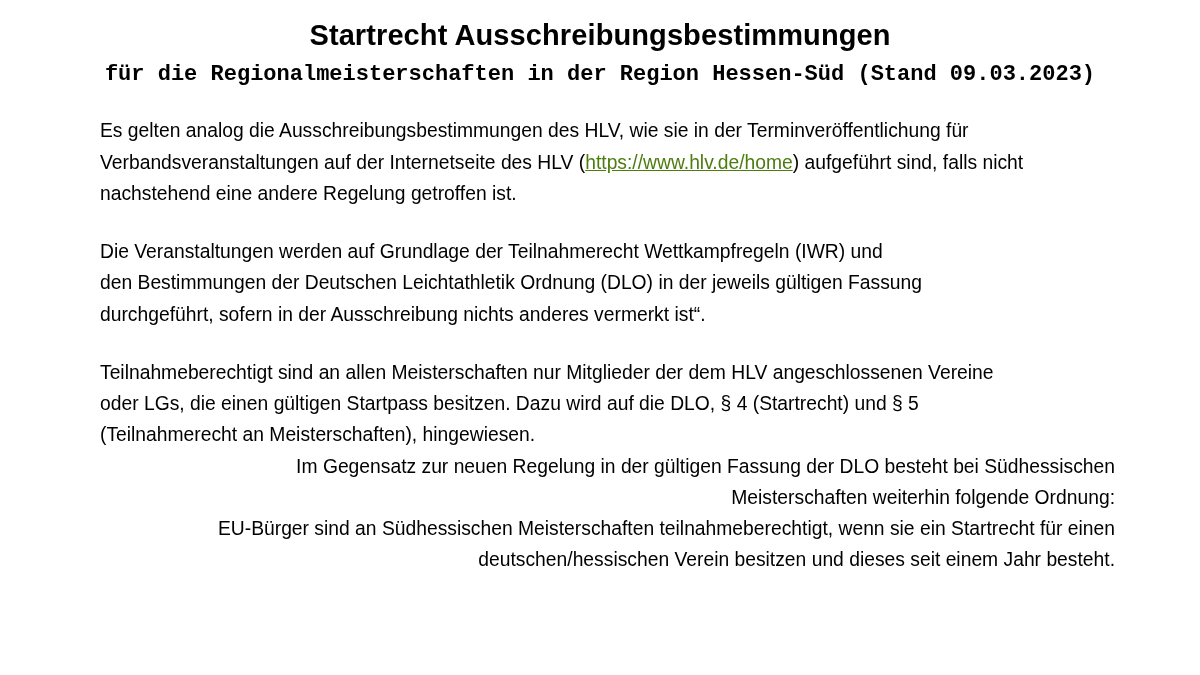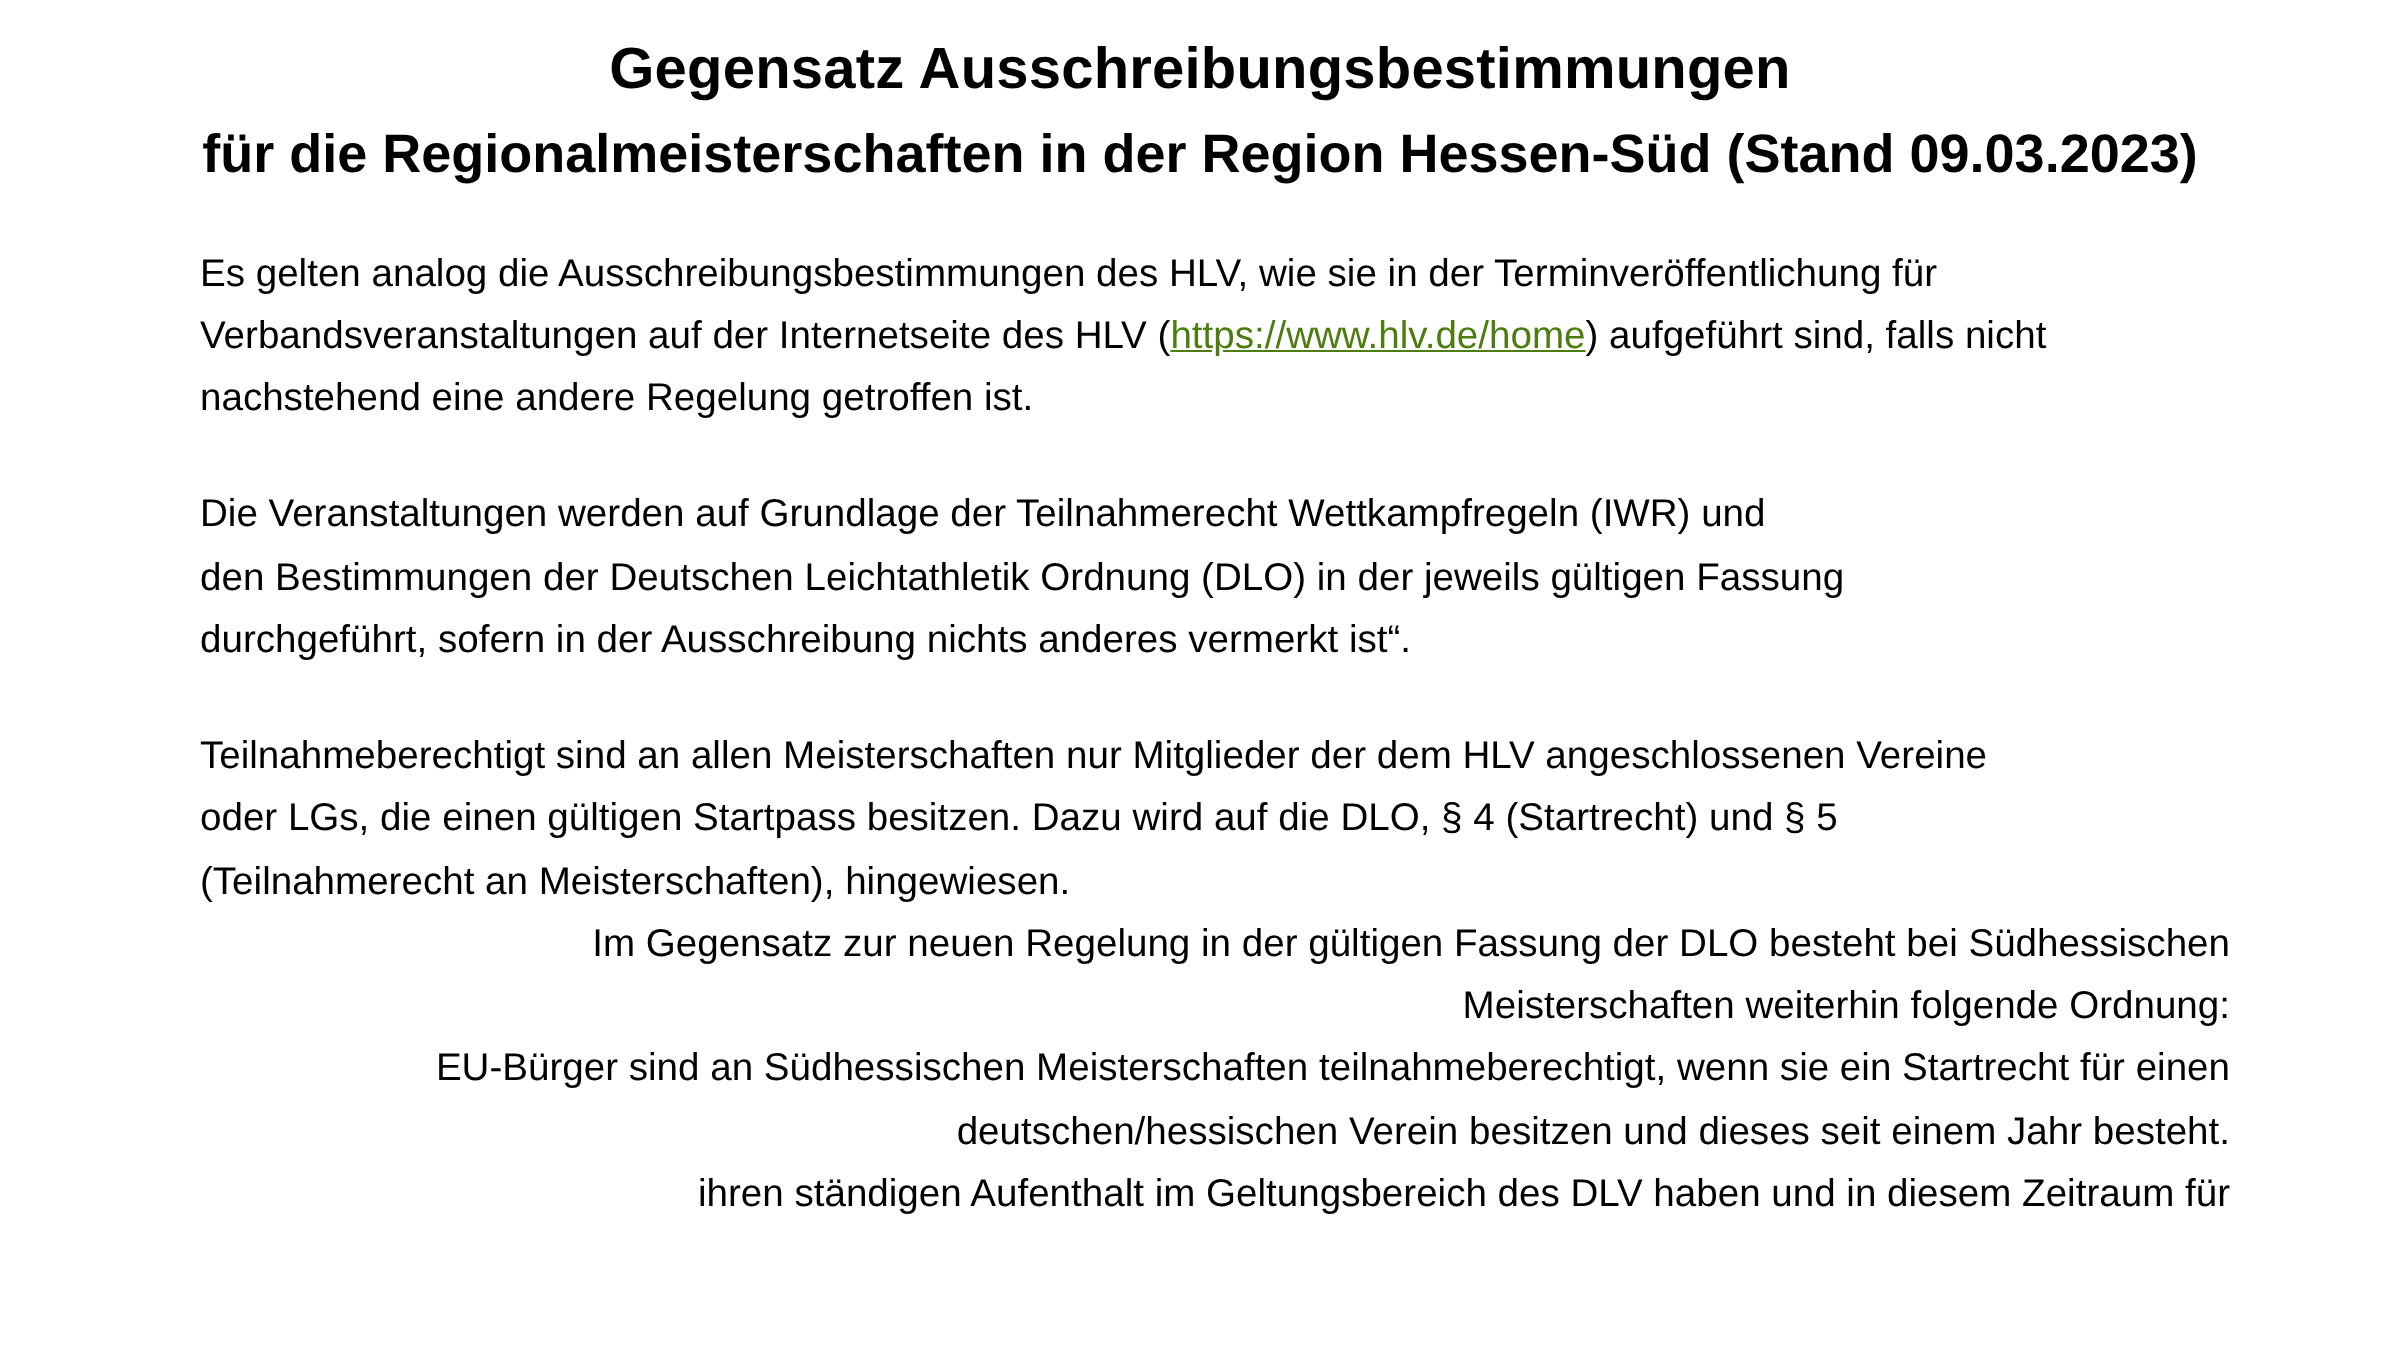"Gegensatz Ausschreibungsbestimmungen" h1.doc-title { text: Gegensatz -> Startrecht }
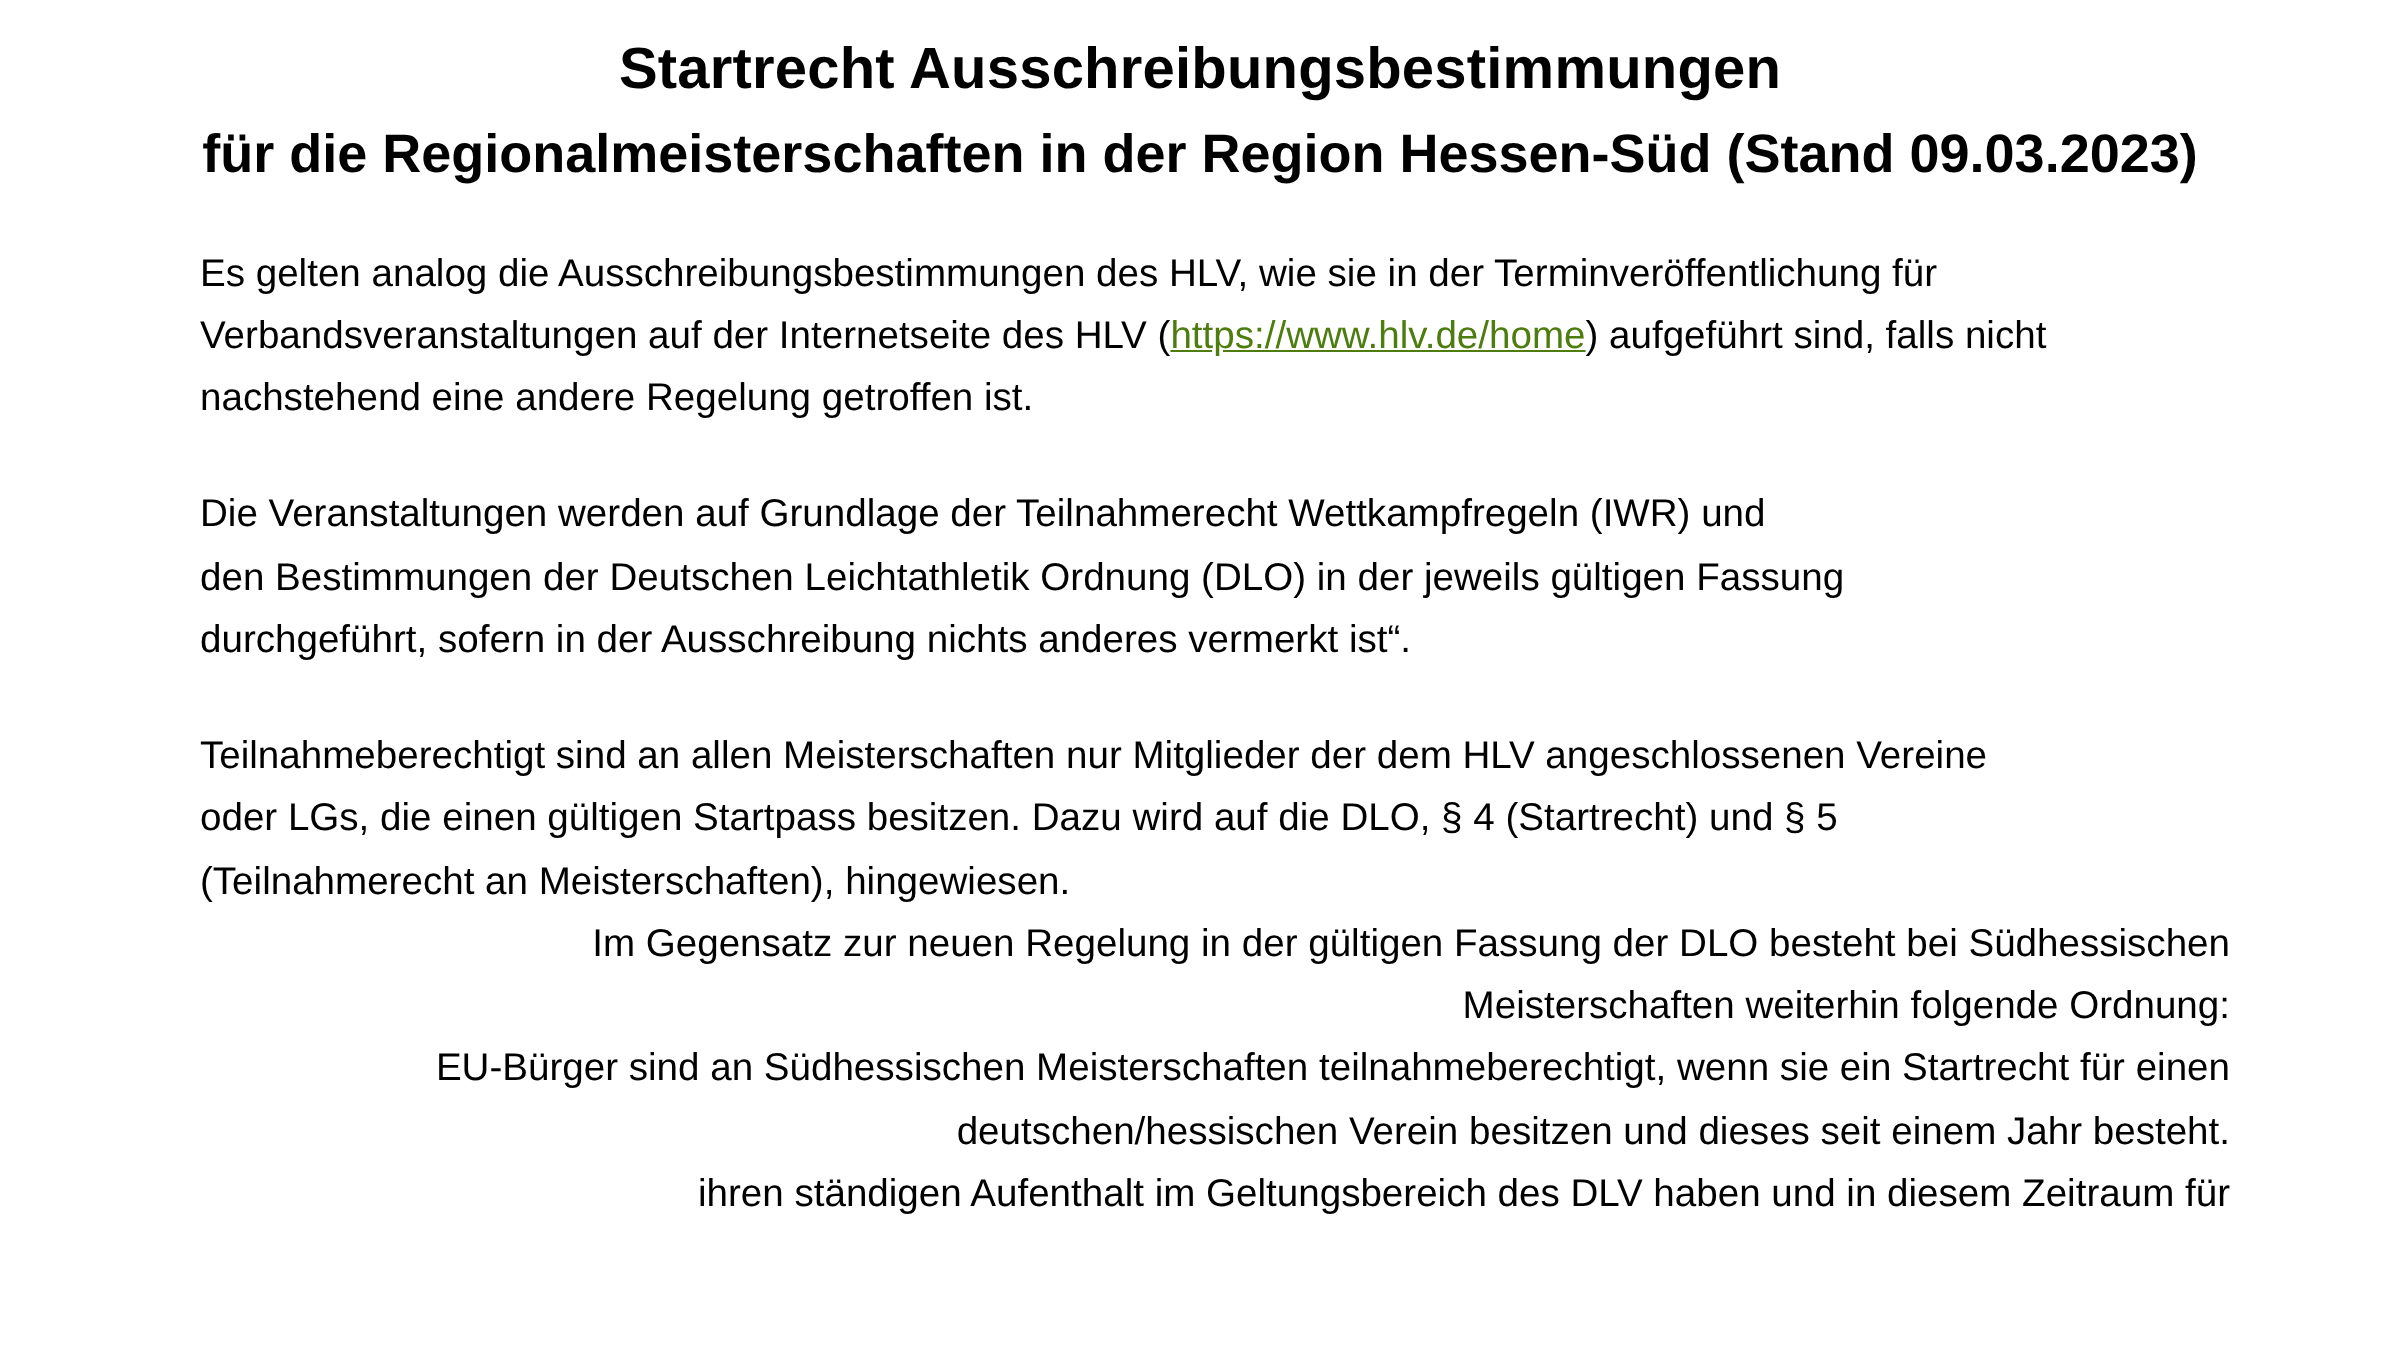"für die Regionalmeisterschaften in der" .doc-subtitle { font-family: none -> Liberation Mono, monospace; font-size: 27px -> 22px }
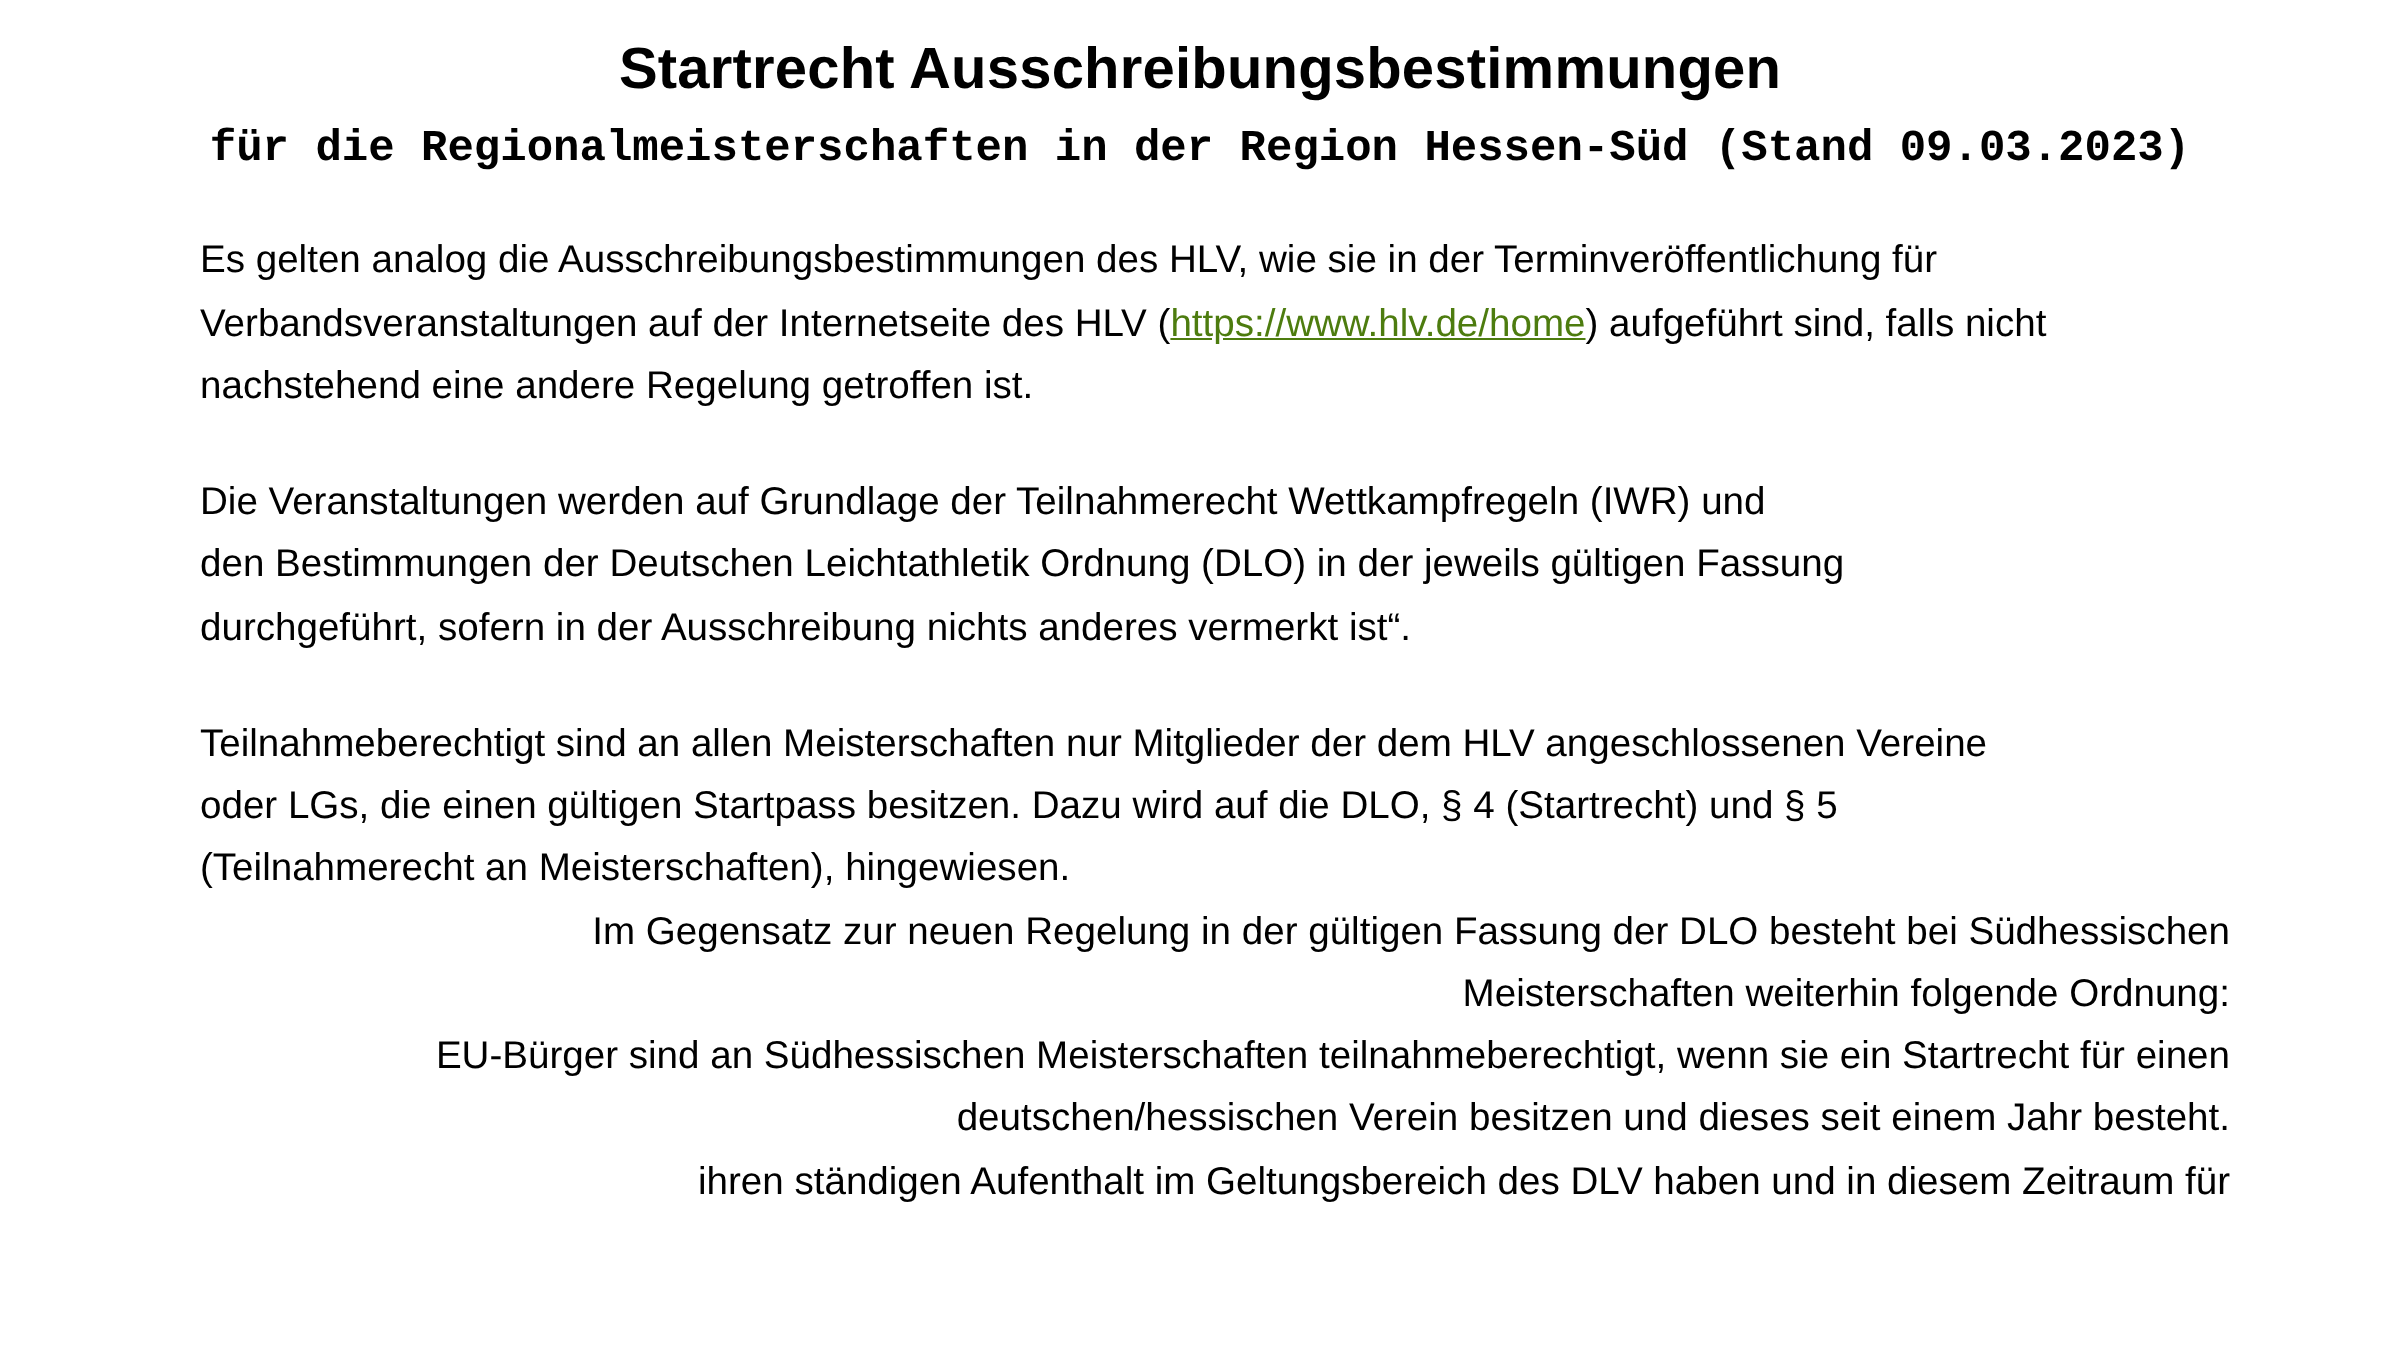"ihren ständigen Aufenthalt im" span.lineblock { html: <span>ihren ständigen Aufenthalt im Geltungsbereich des DLV haben und in diesem Zeitraum für</span> -> none }
